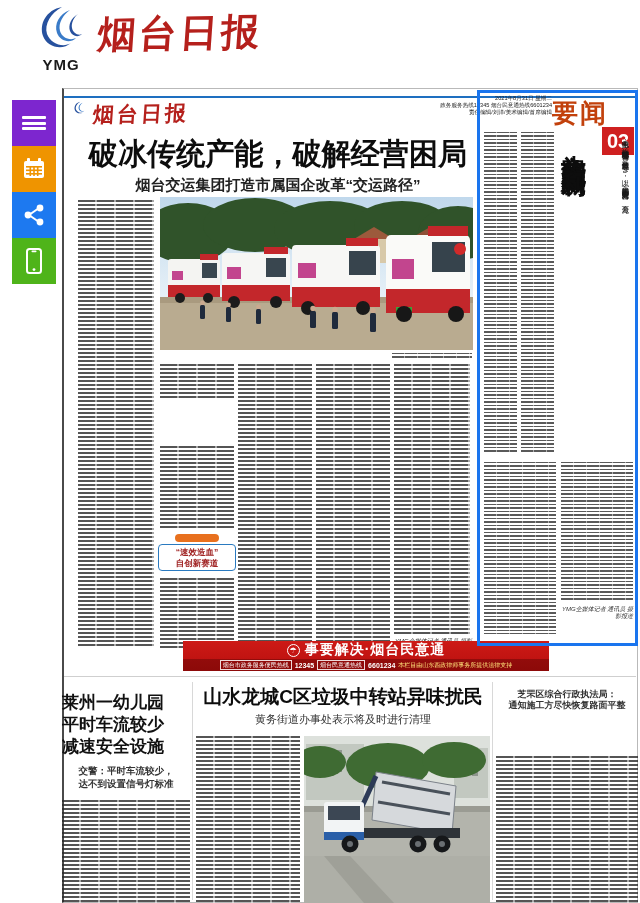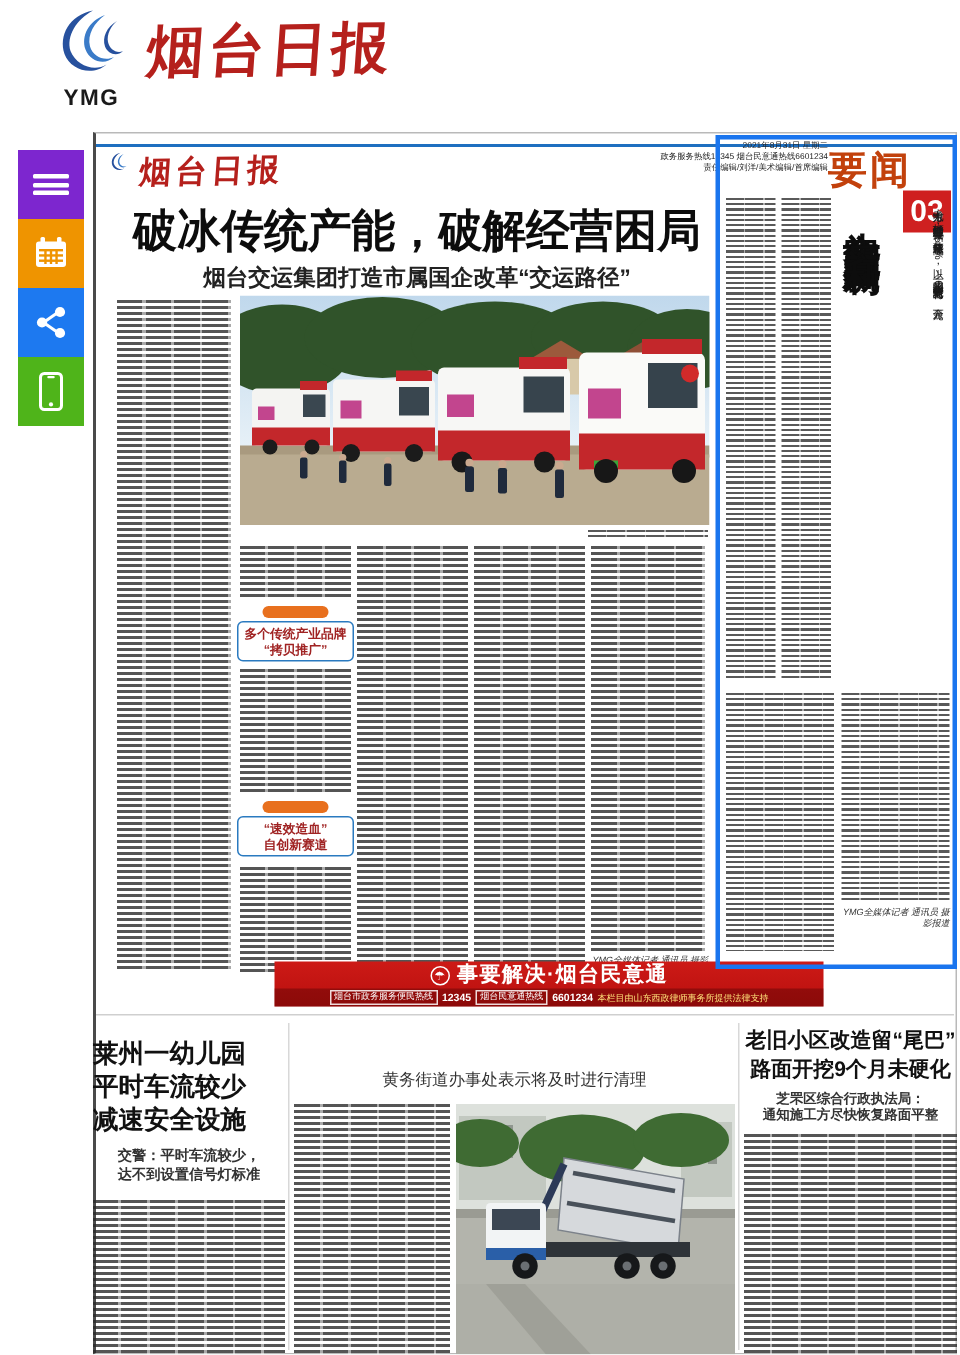"多个传统产业品牌" div.abs { html: <div> <div></div> <div> <div>多个传统产业品牌</div> <div>“拷贝推广”</div> </div> </div> -> none }
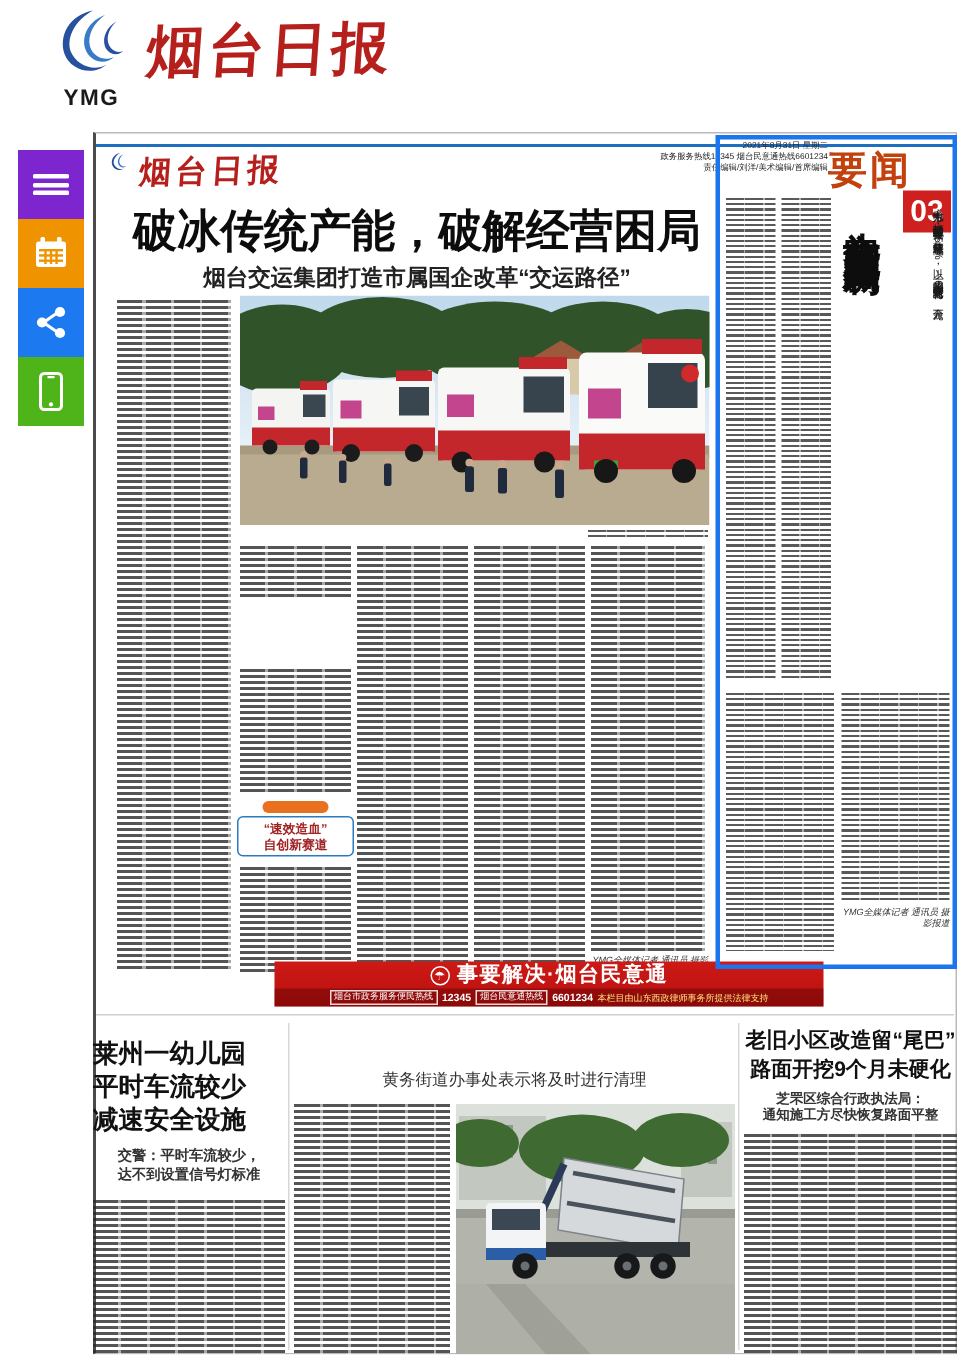"山水龙城C区垃圾中转站异味扰民" div.abs { html: none -> <div>山水龙城C区垃圾中转站异味扰民</div> }
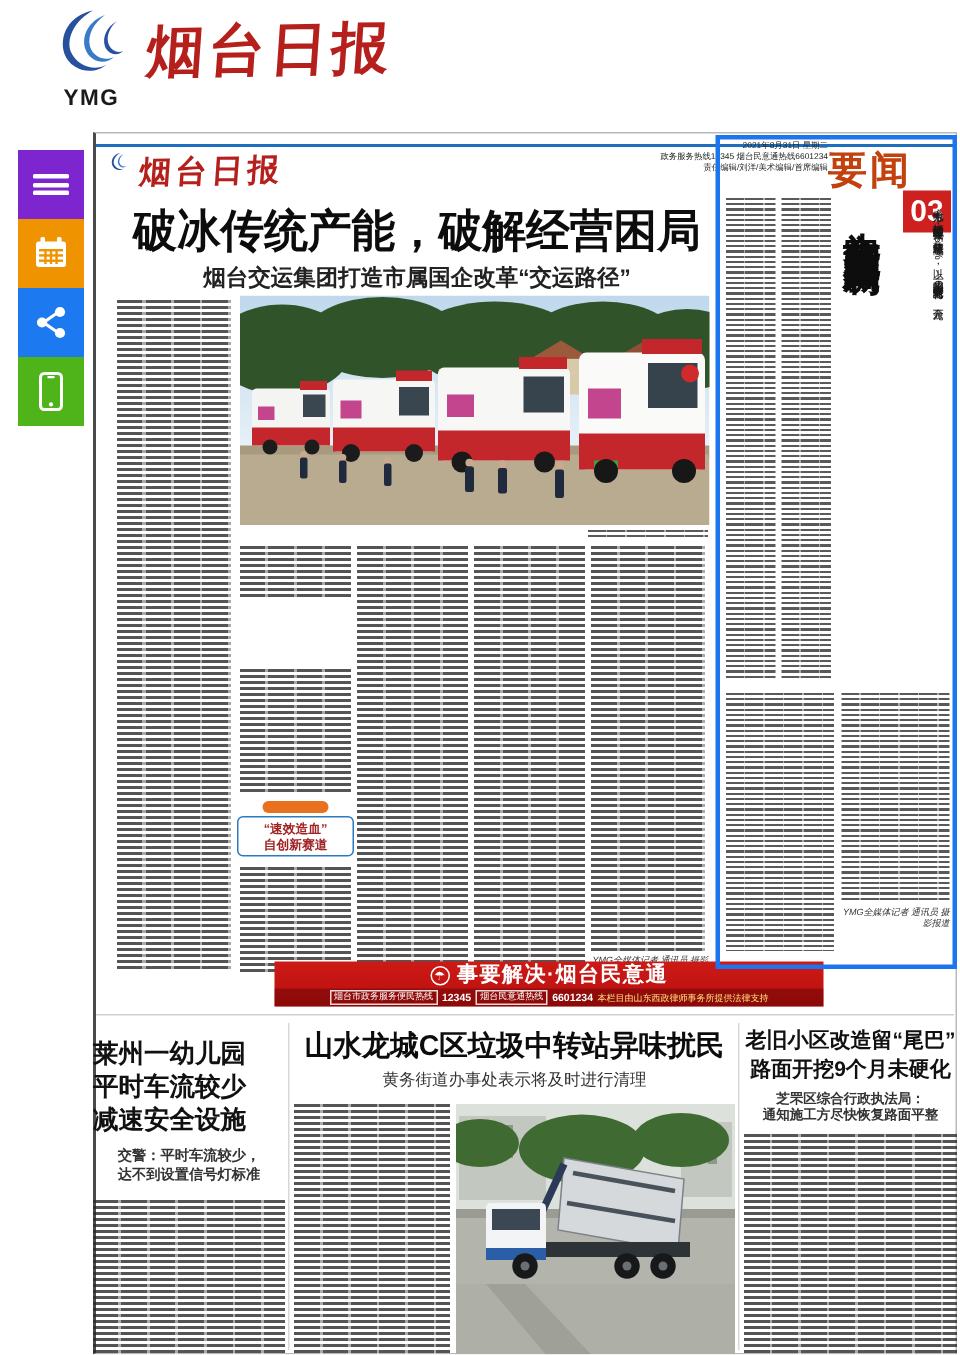"老旧小区改造留“尾巴”" div.t-east { html: <div> <div>老旧小区改造留“尾巴”</div> <div>路面开挖9个月未硬化</div> </div> -> none }
